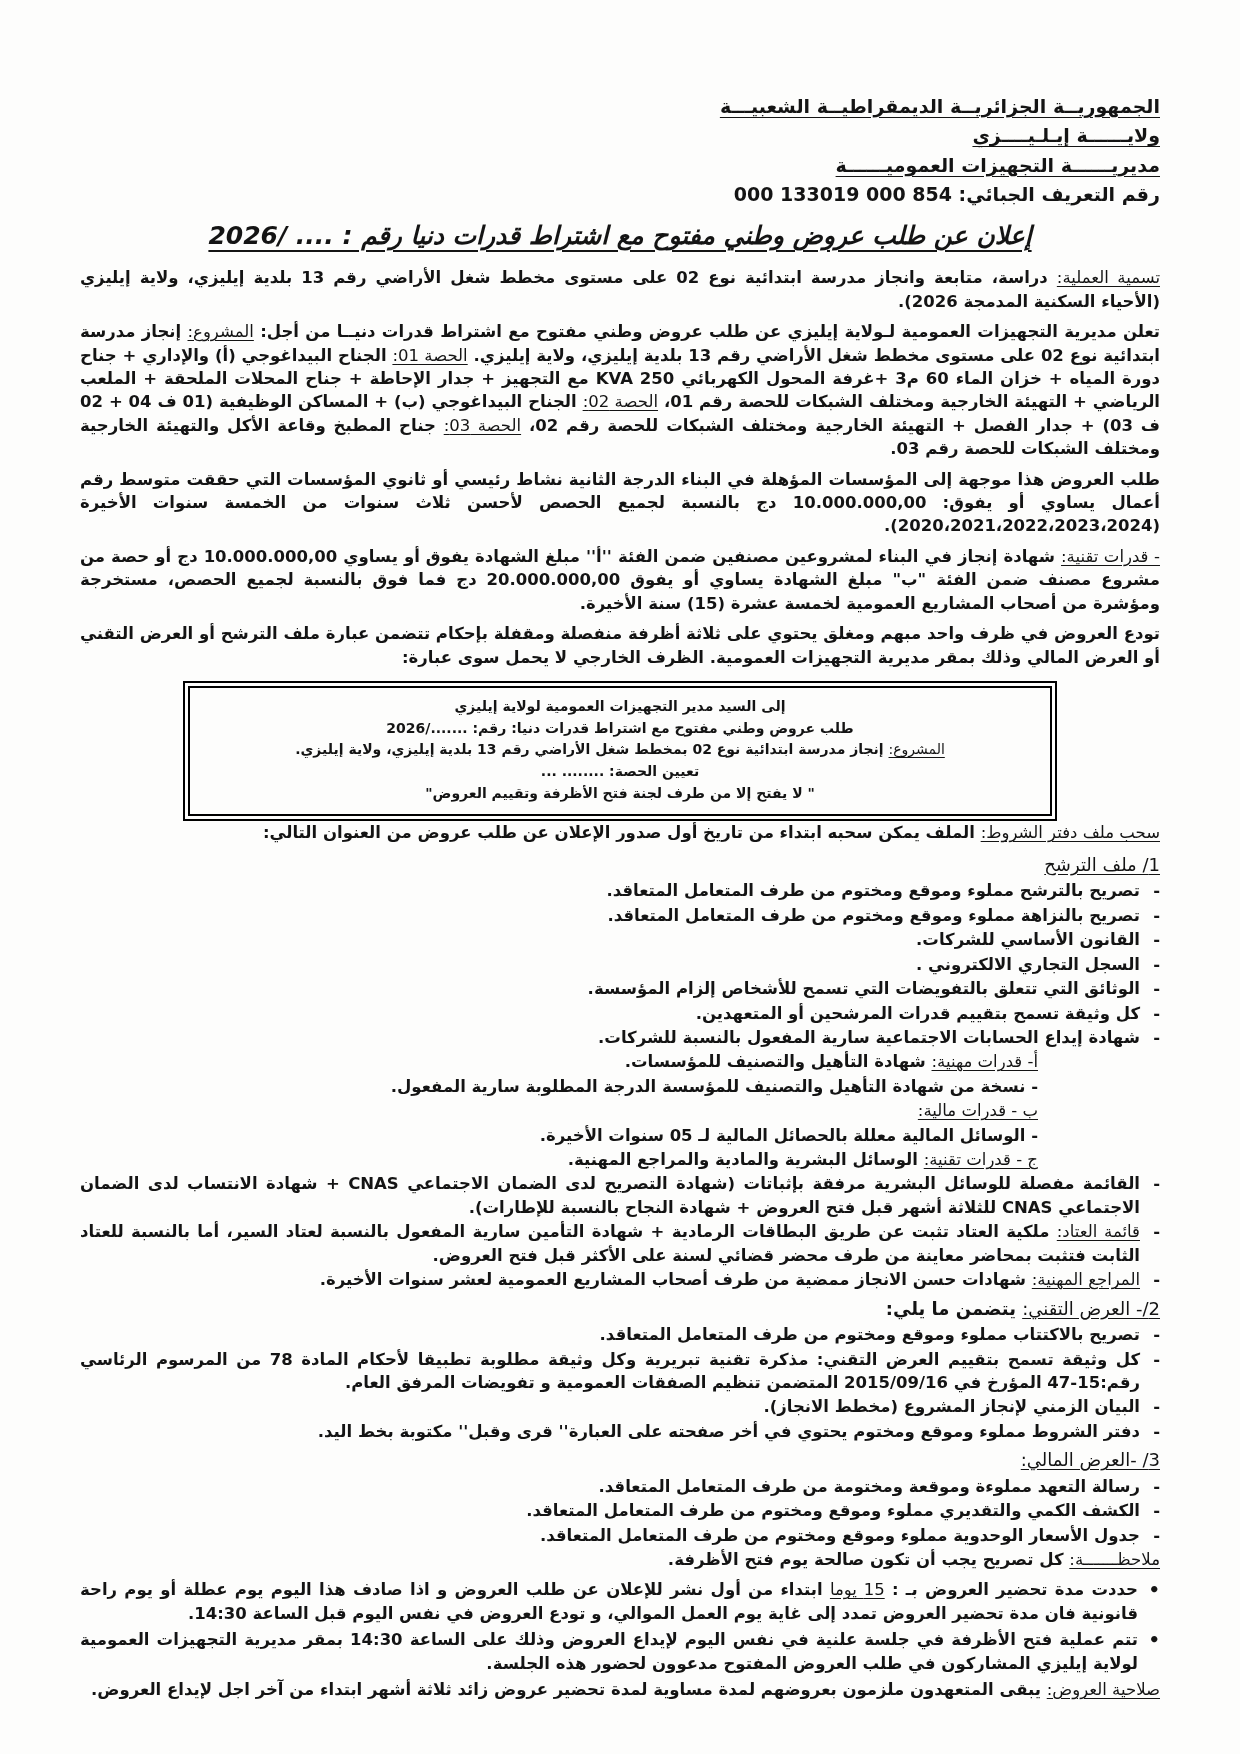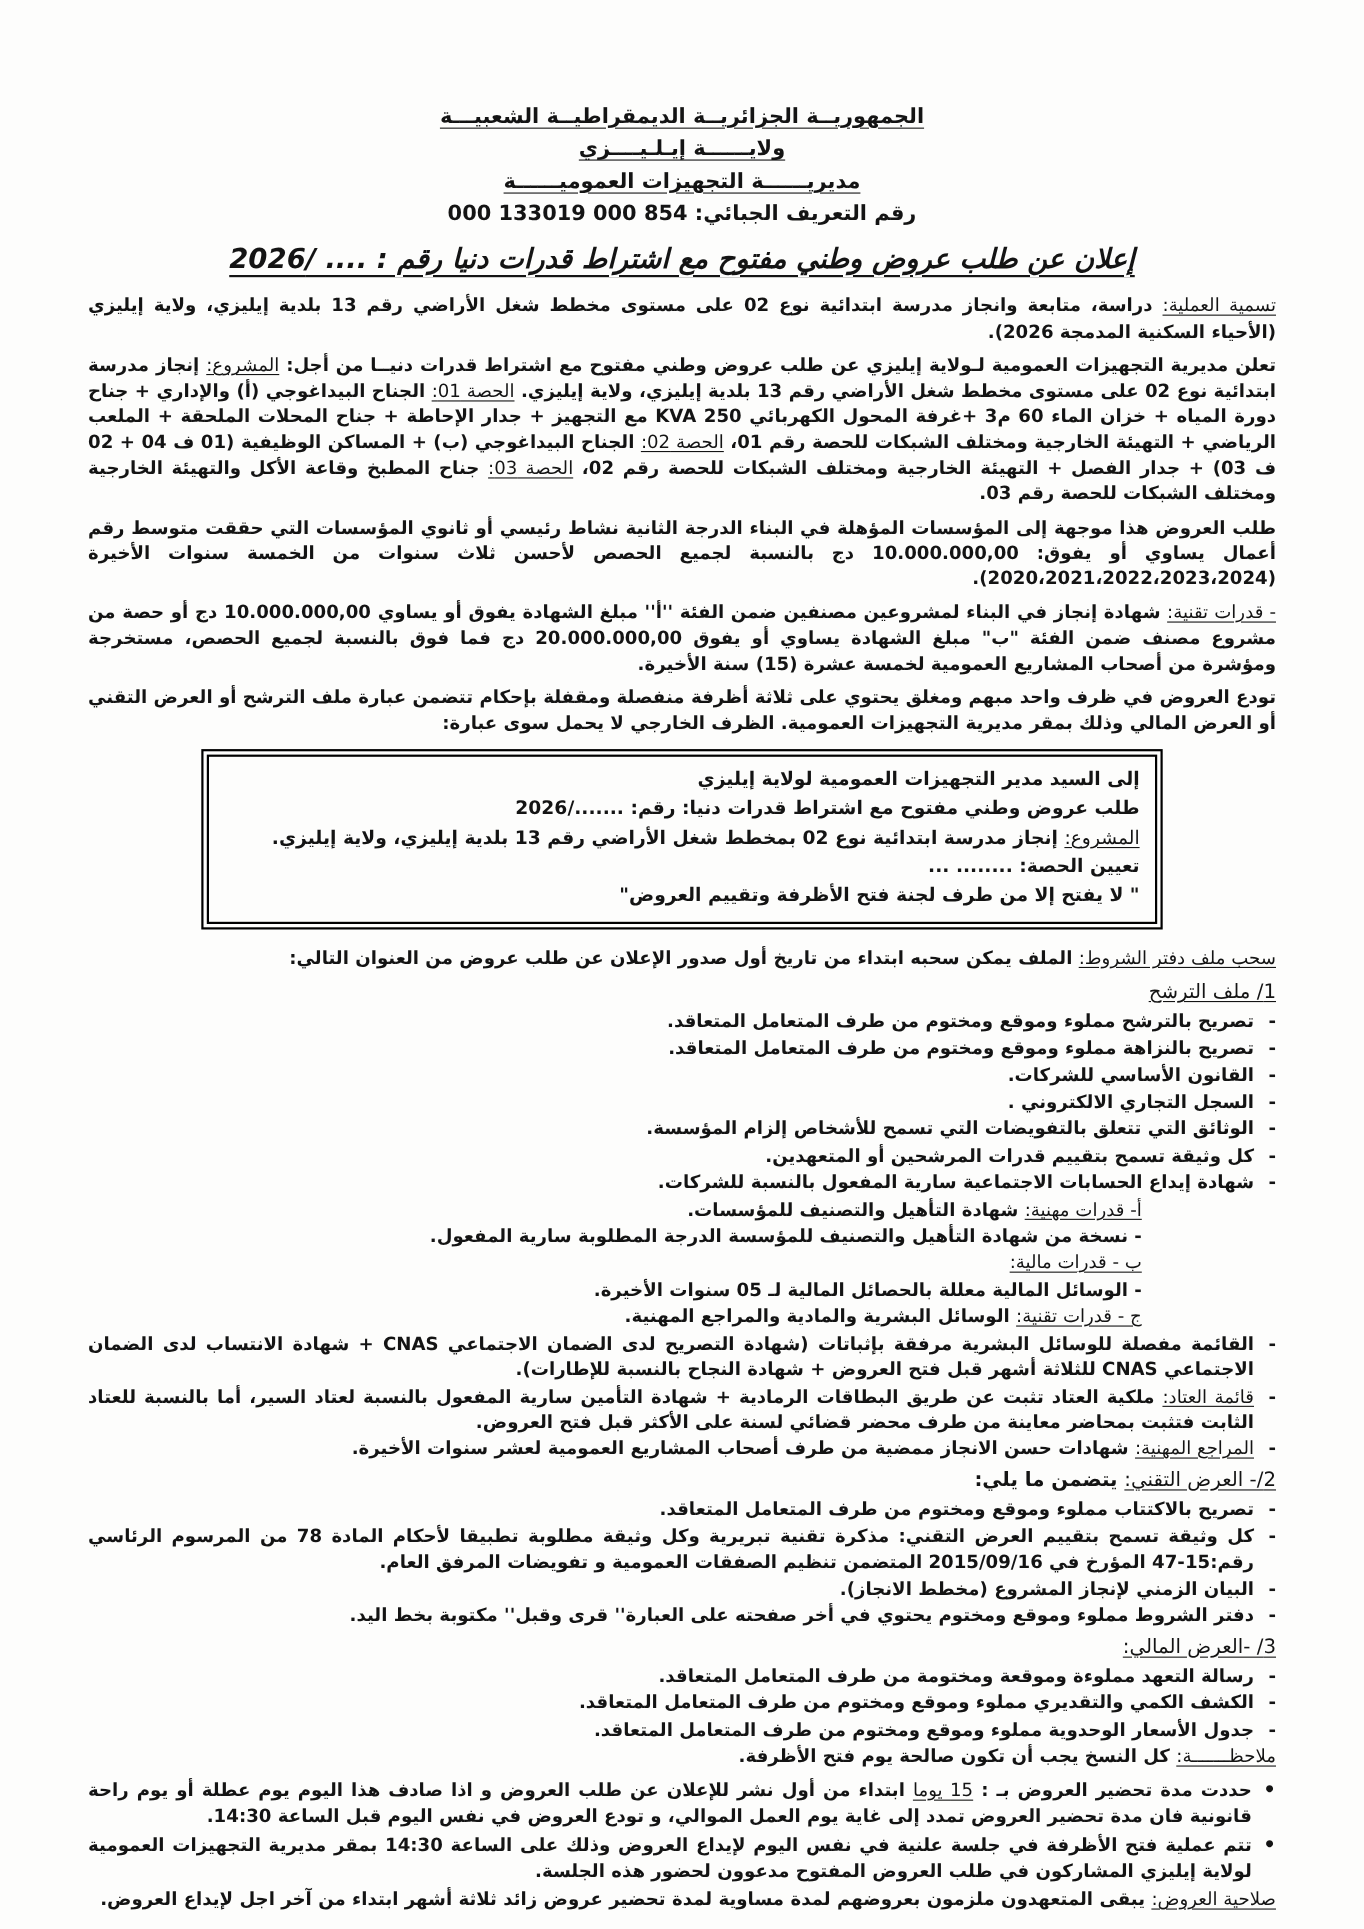"الجمهوريــة الجزائريــة الديمقراطيــة" .doc-header { text-align: center -> none }
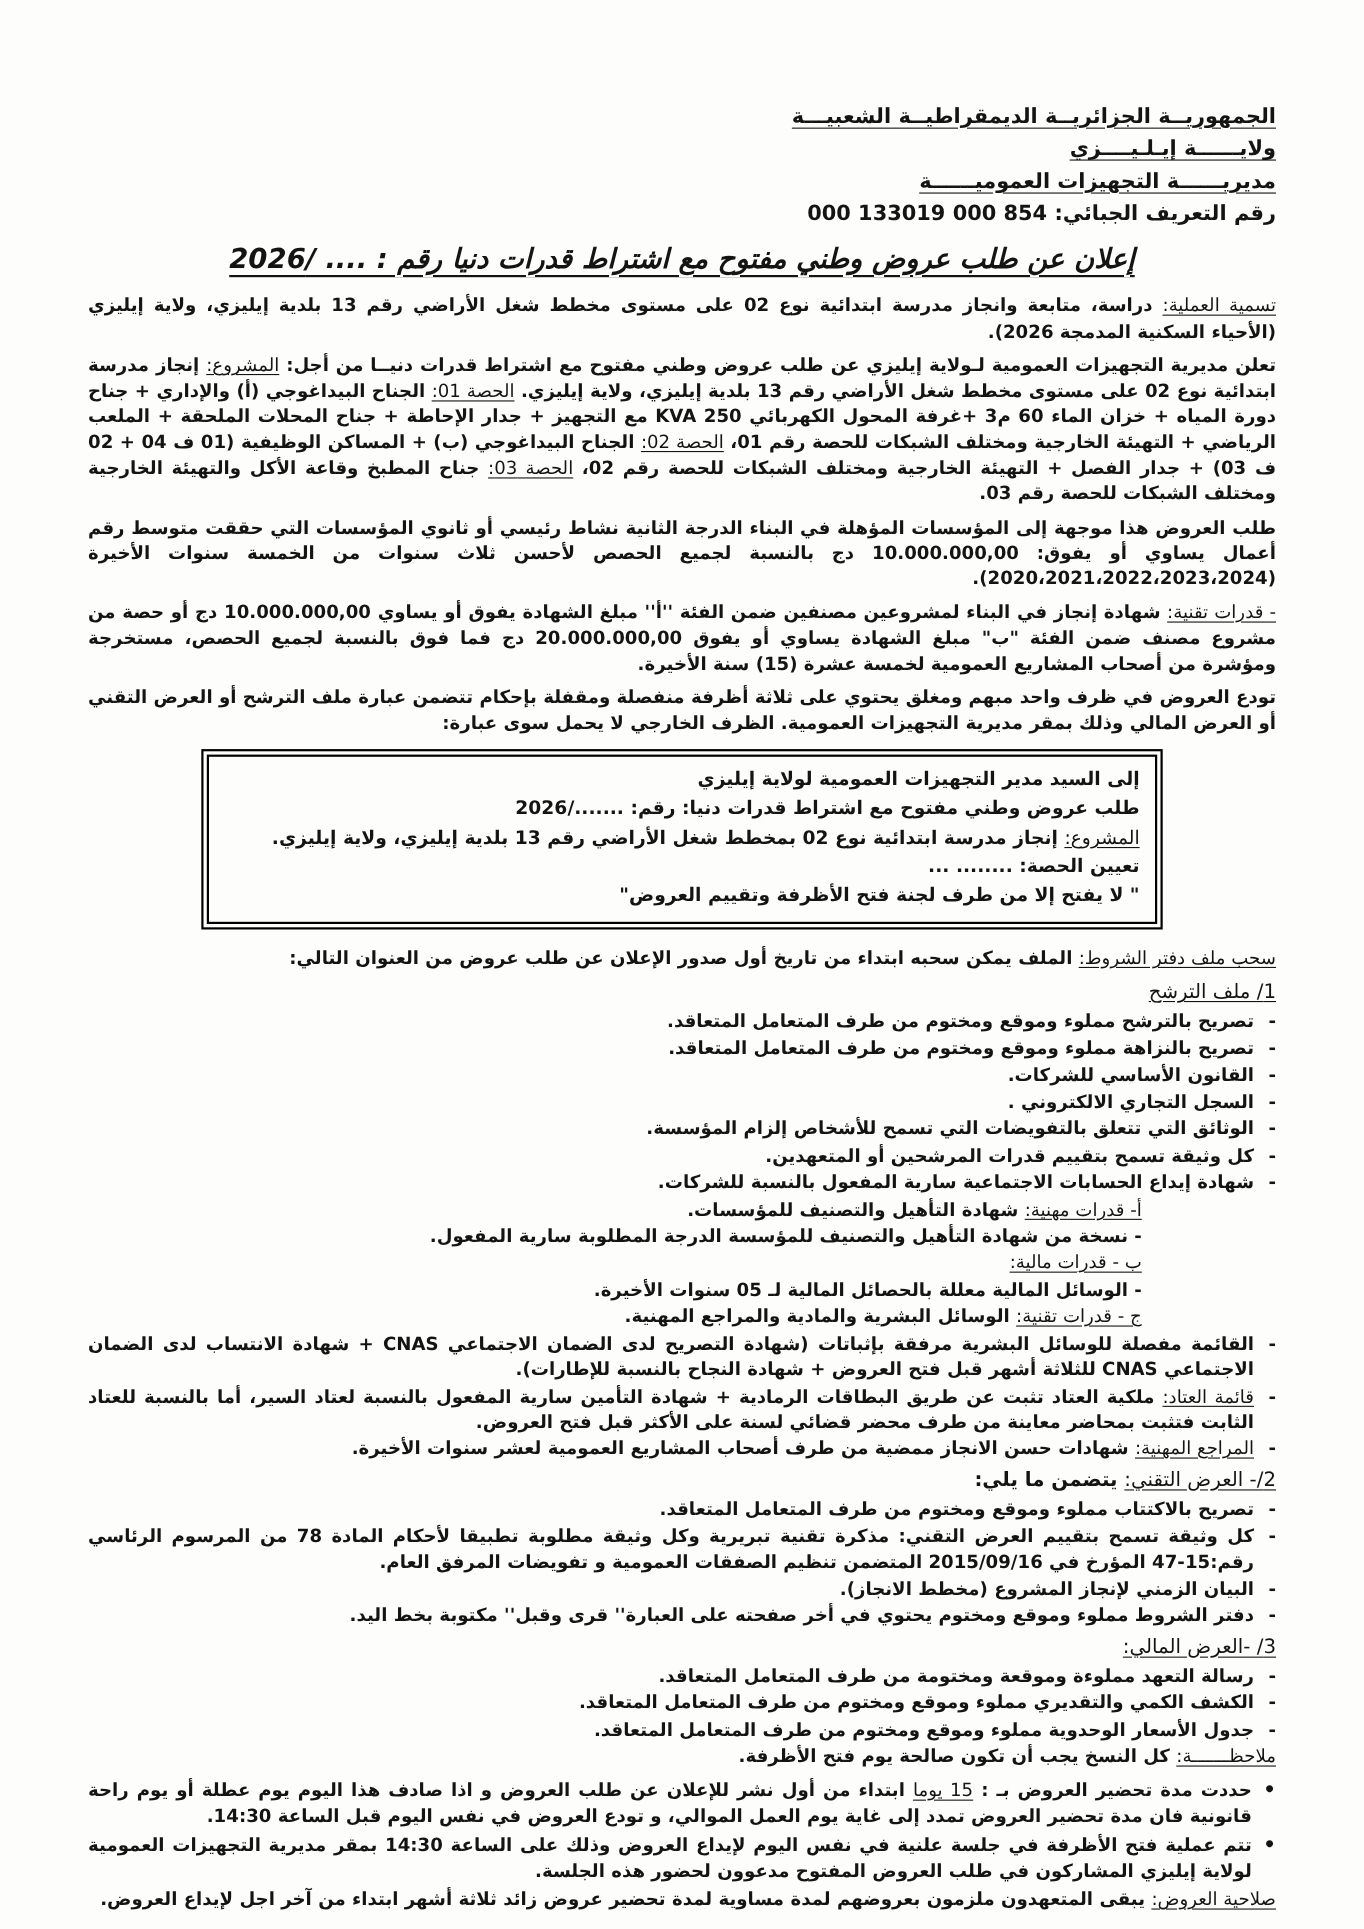"إلى السيد مدير التجهيزات العمومية" .boxed { font-size: 17px -> 14px; margin: 12px auto 14px auto -> 12px auto 0 auto; text-align: right -> center }
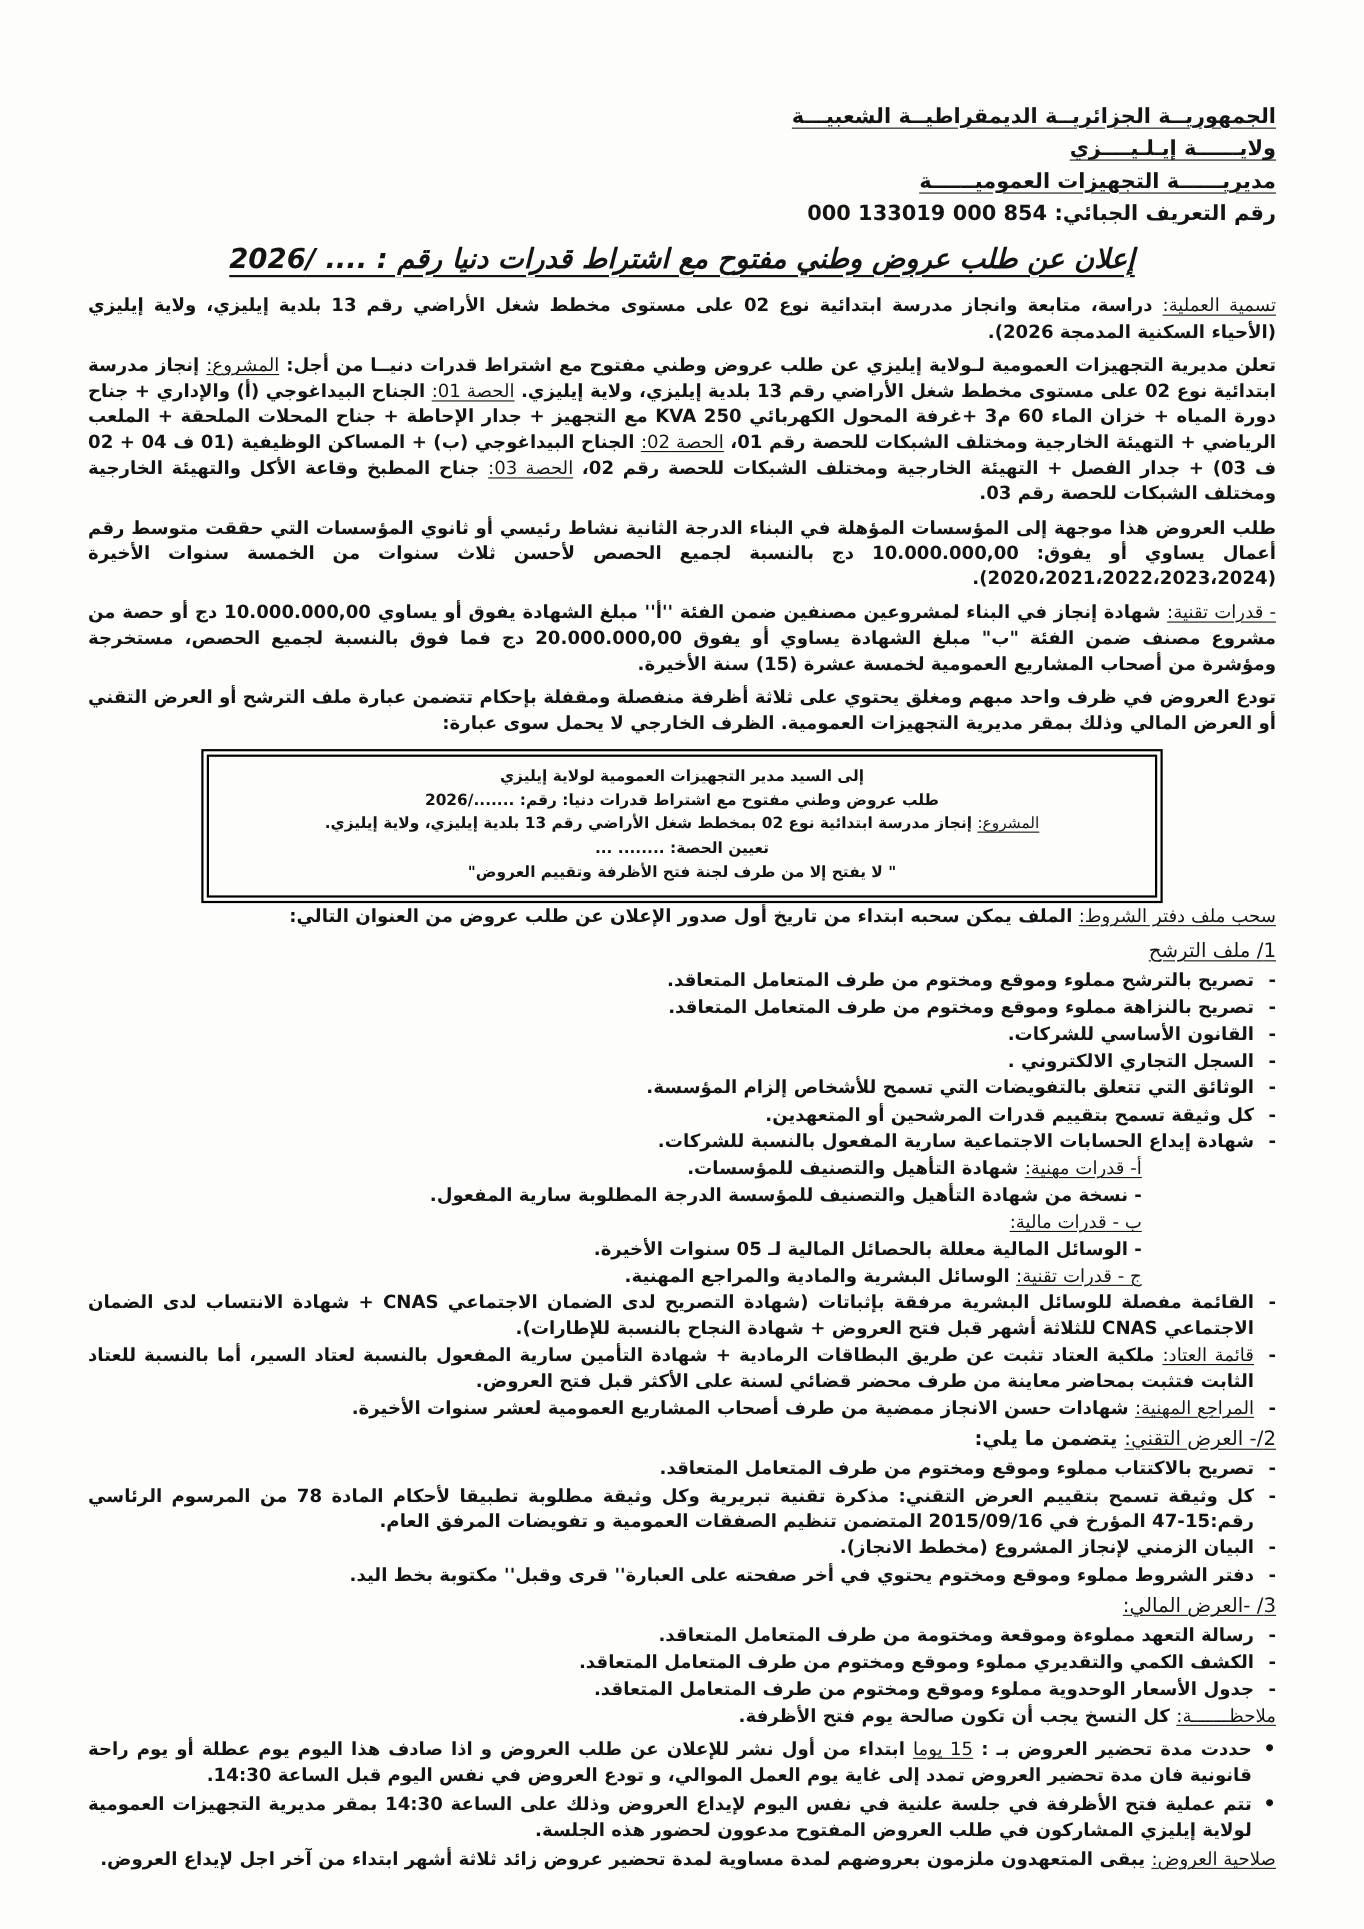"كل النسخ يجب أن تكون" span { text: النسخ -> تصريح }
